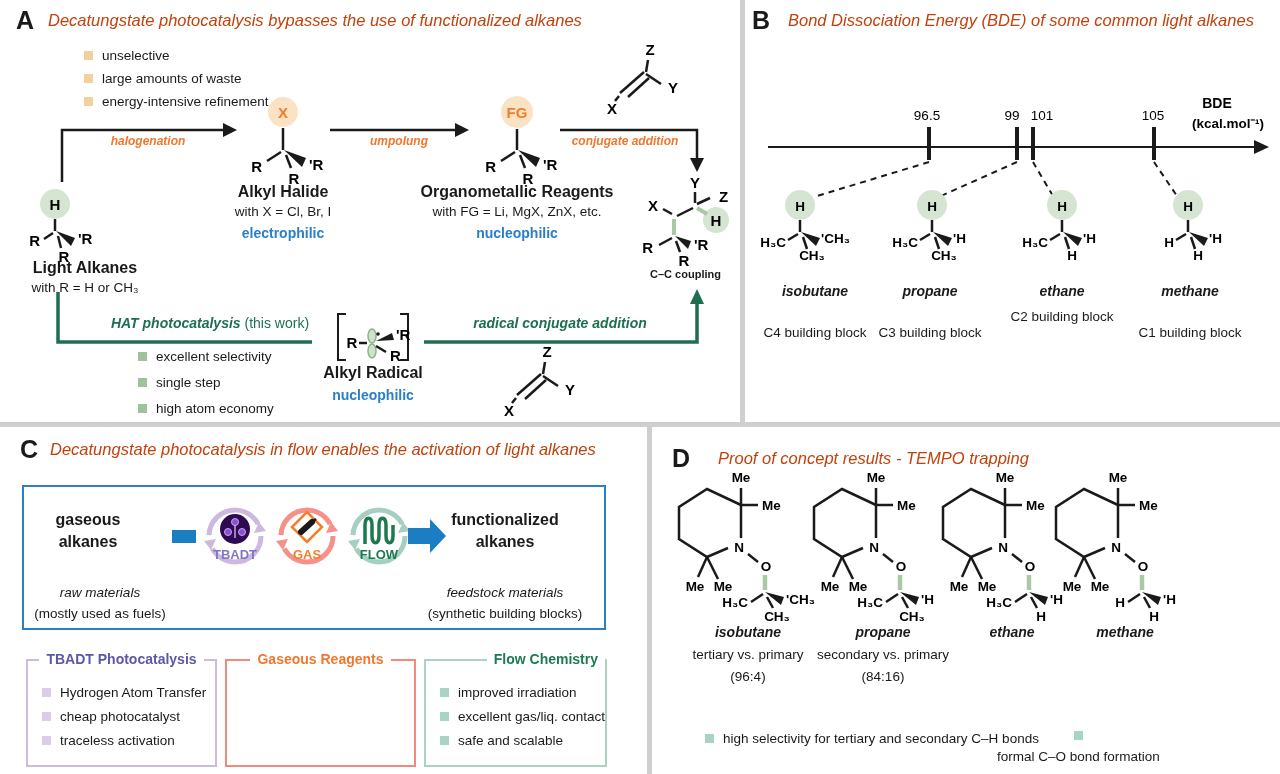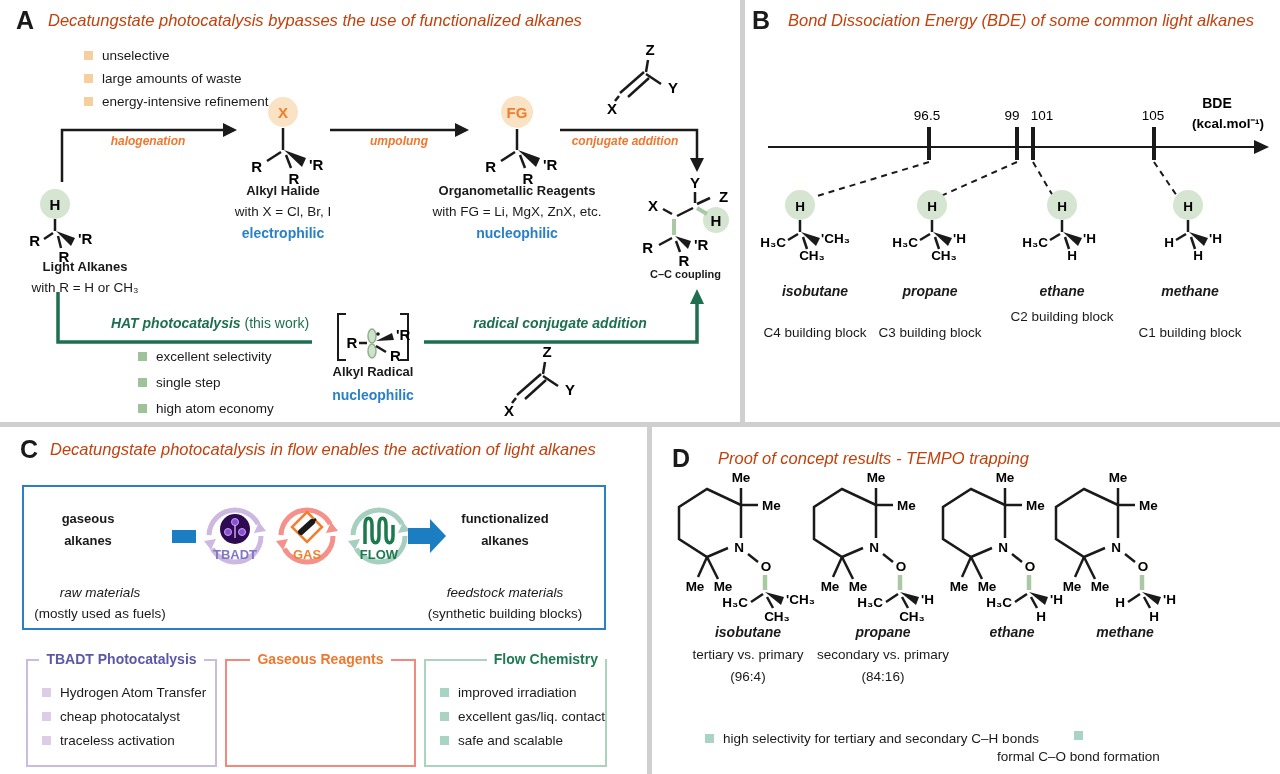"Alkyl Halide" .cap { font-size: 13px -> 16px }
